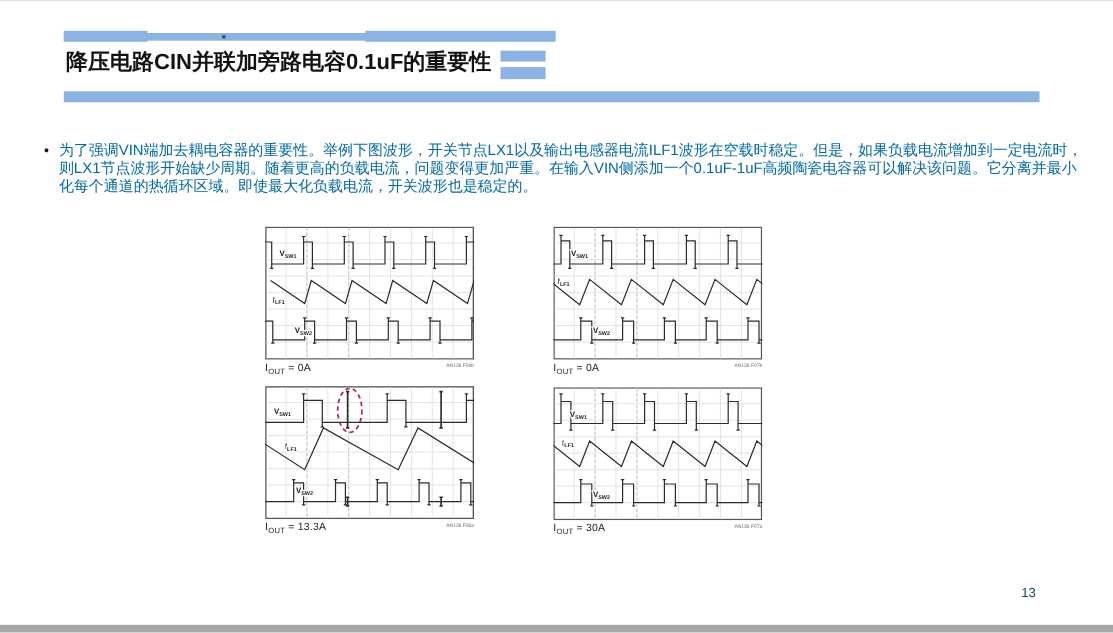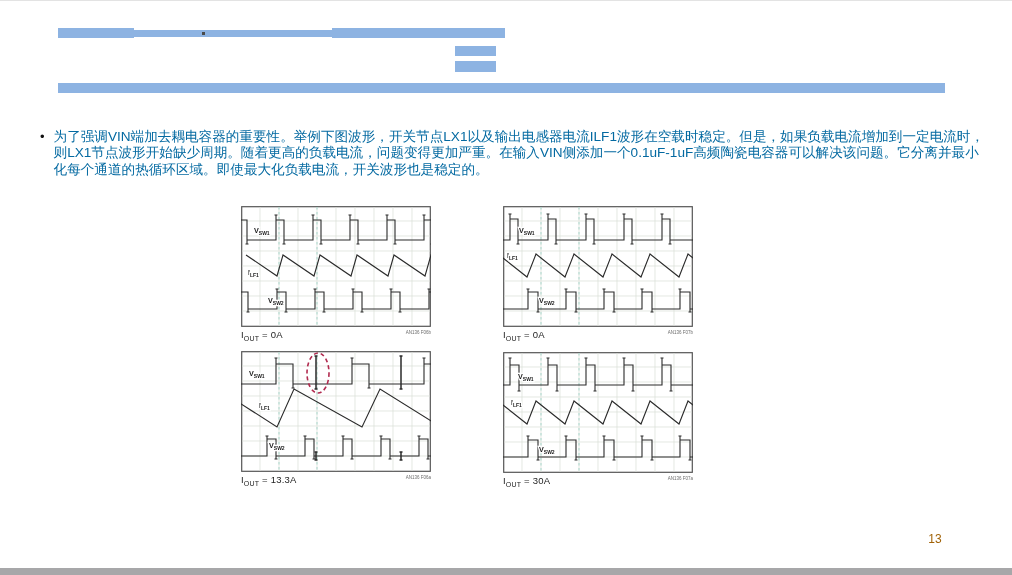"降压电路CIN并联加旁路电容0.1uF的重要性" h1.page-title { html: none -> <h1>降压电路CIN并联加旁路电容0.1uF的重要性</h1> }
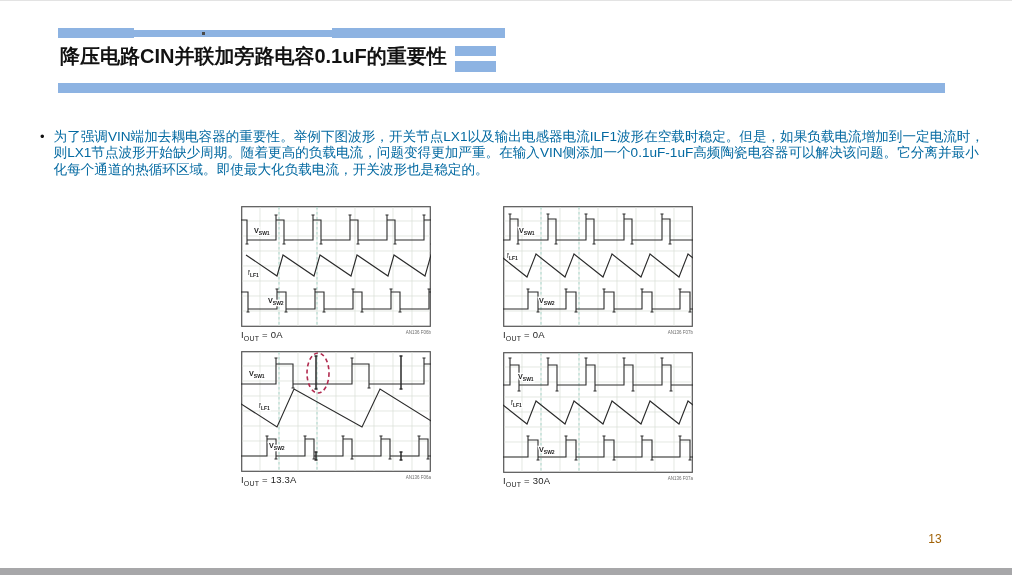"13" .page-number { color: #a16207 -> #0c4a6e }
